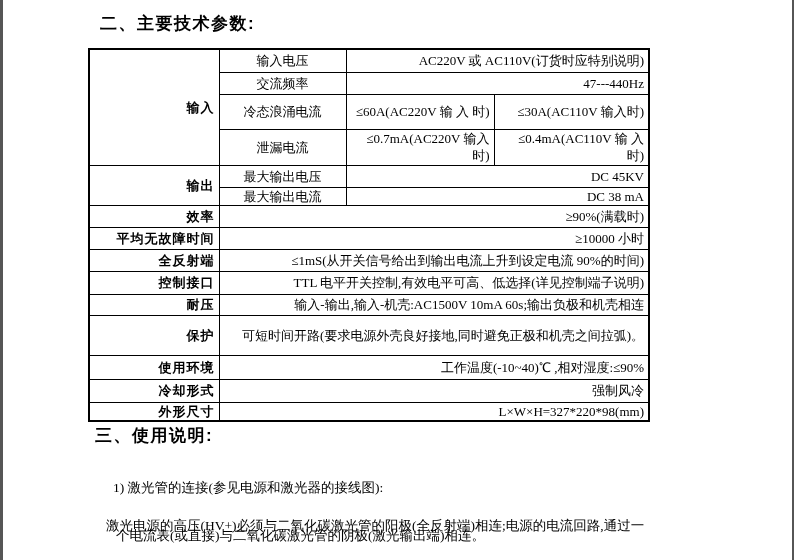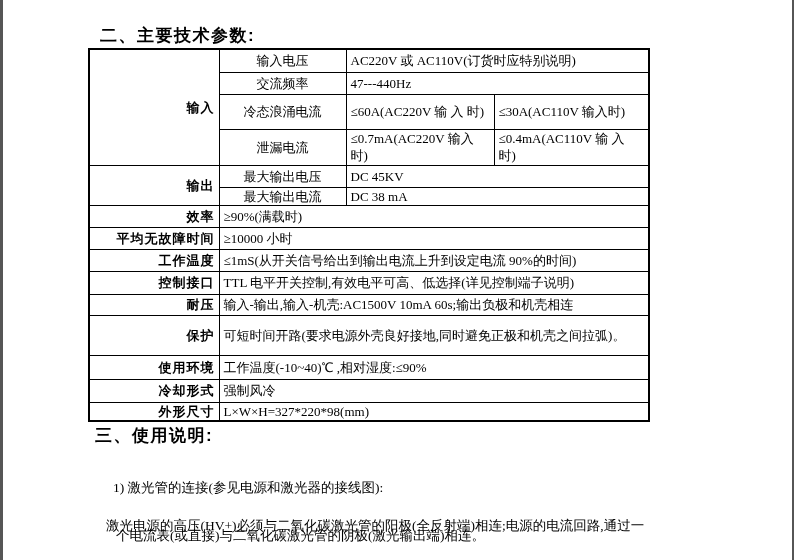"二、主要技术参数:" #section2-heading { top: 24px -> 12px }
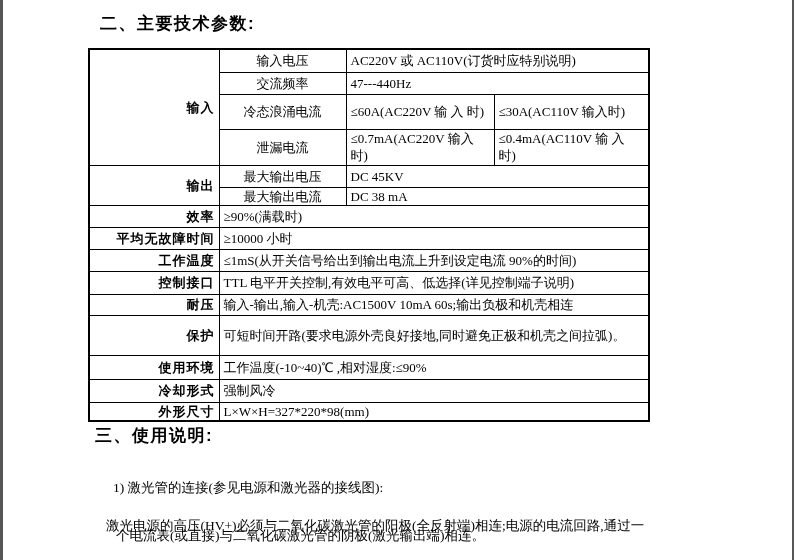"AC220V 或 AC110V(订货时应特别说明)" td.val { text-align: left -> right }
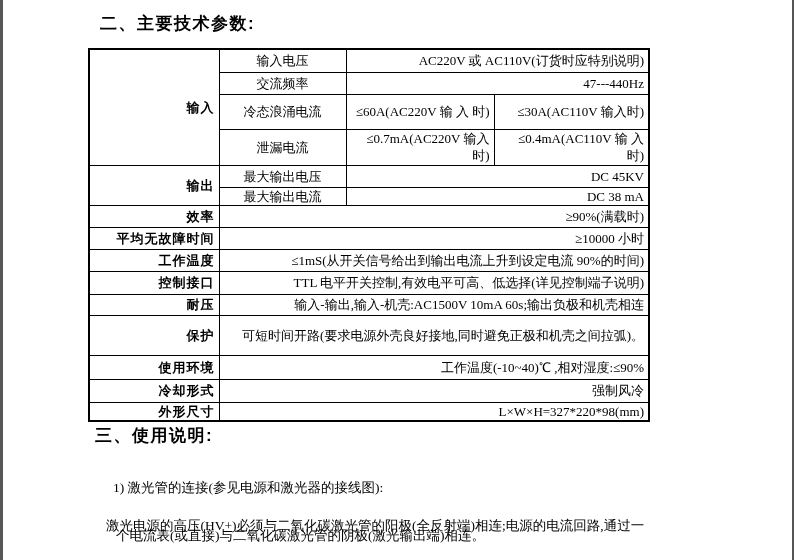"工作温度" td.hdr { text: 工作温度 -> 全反射端 }
